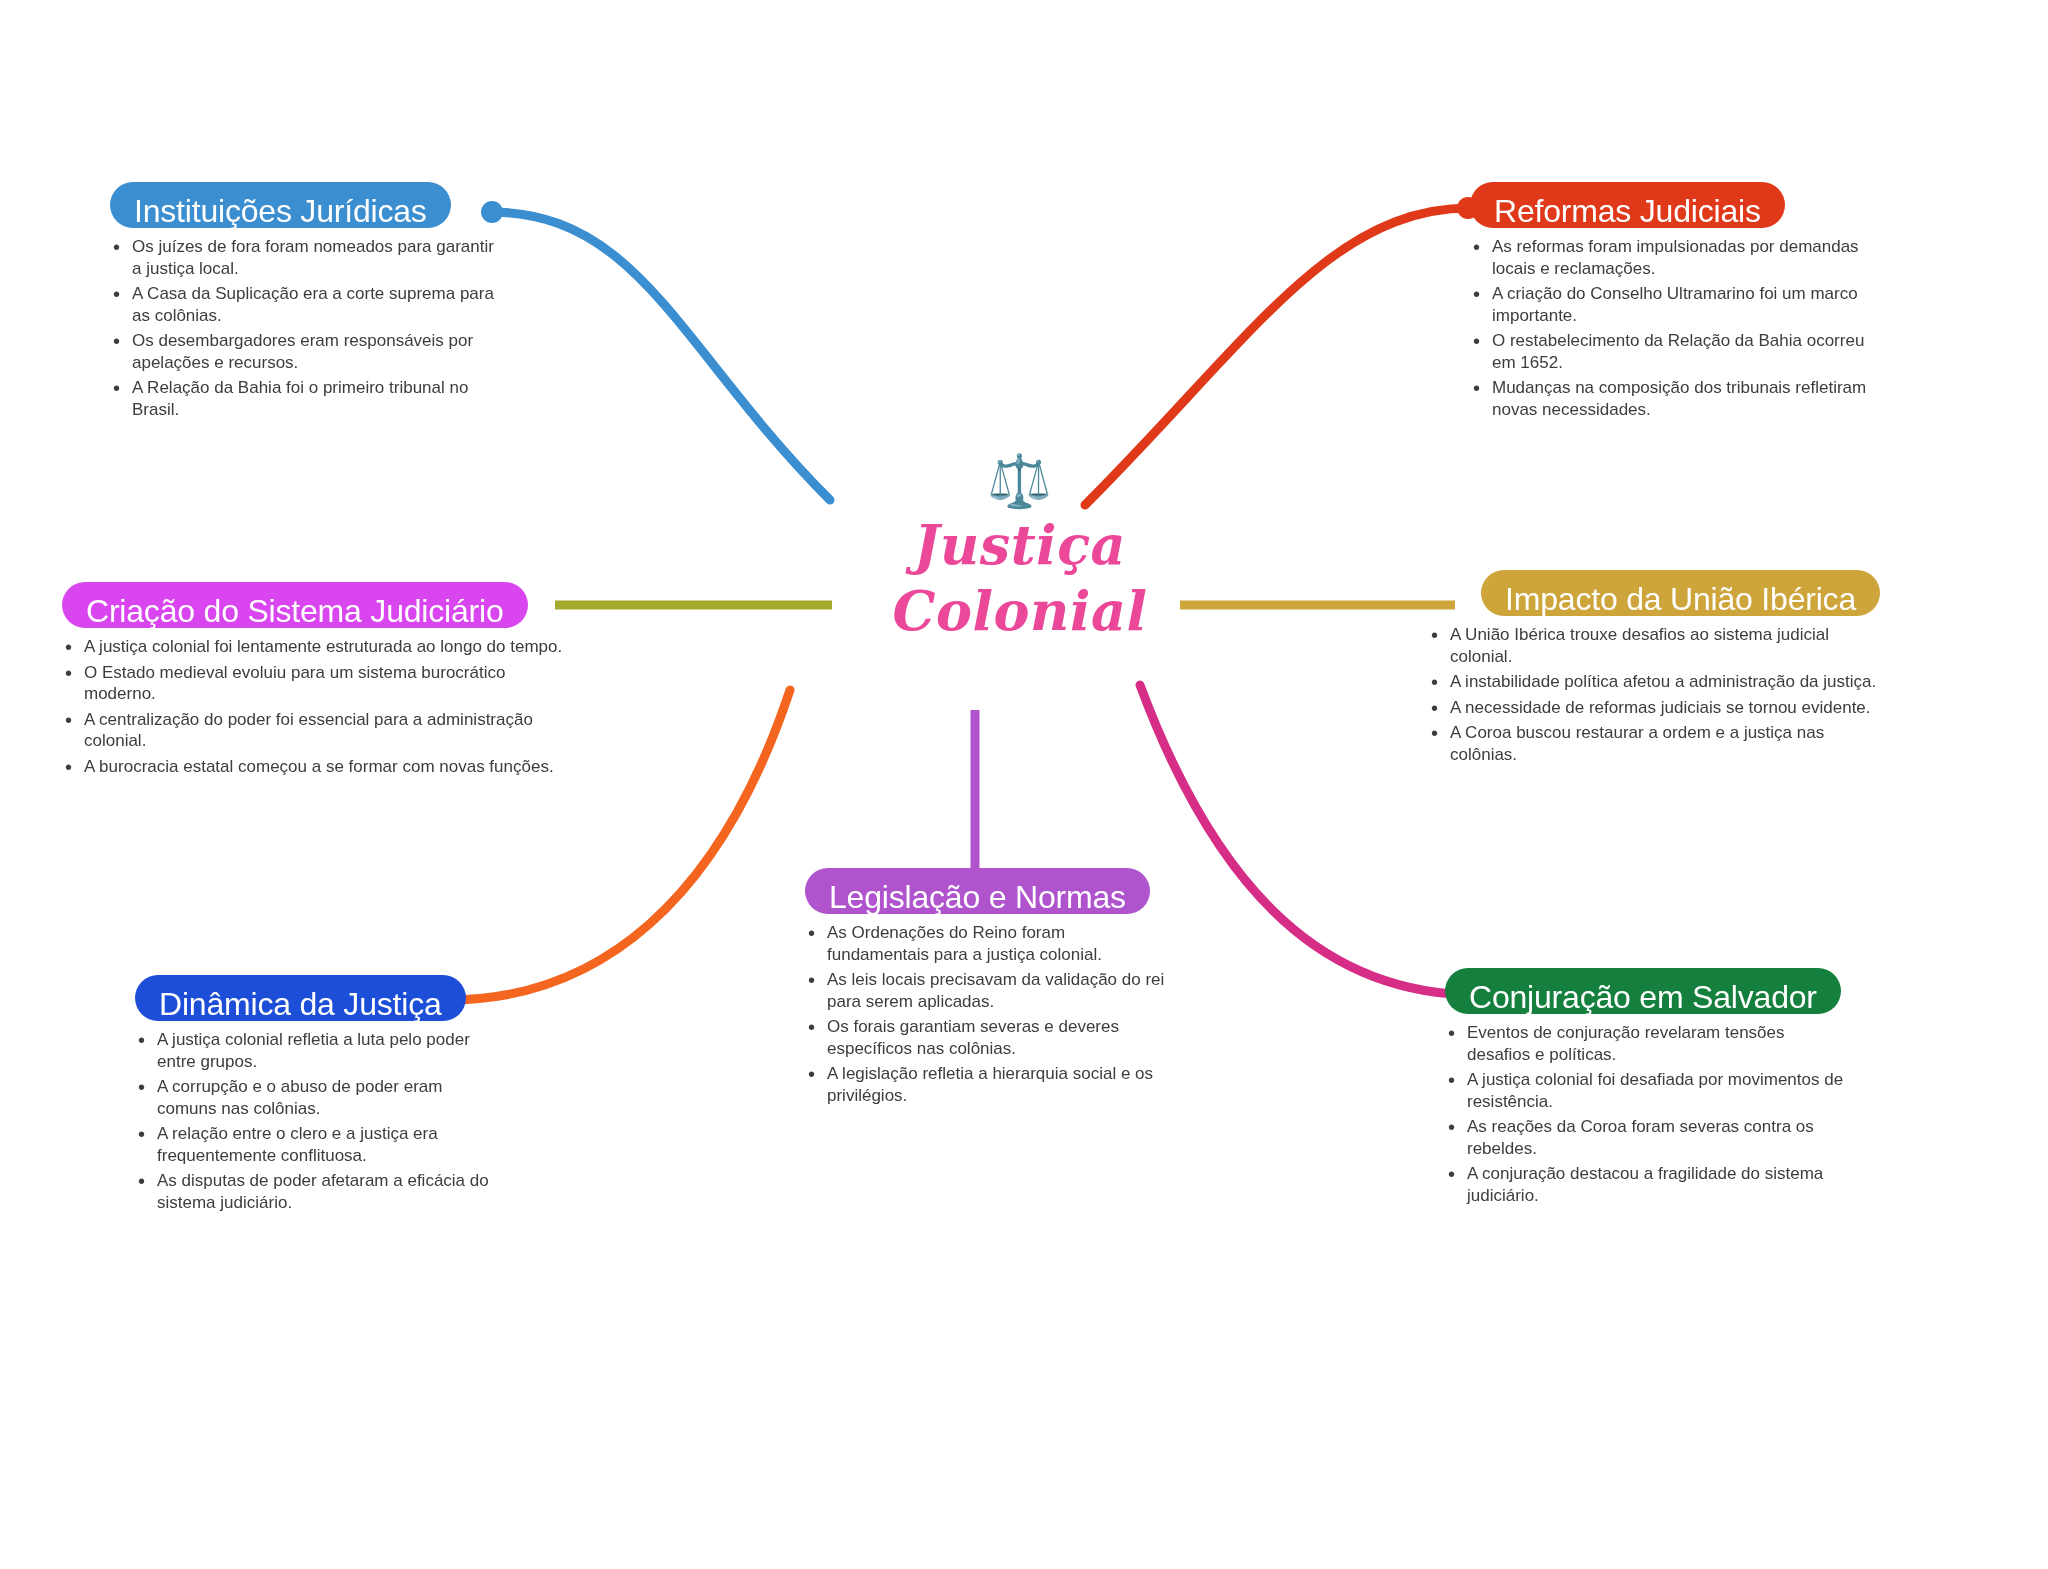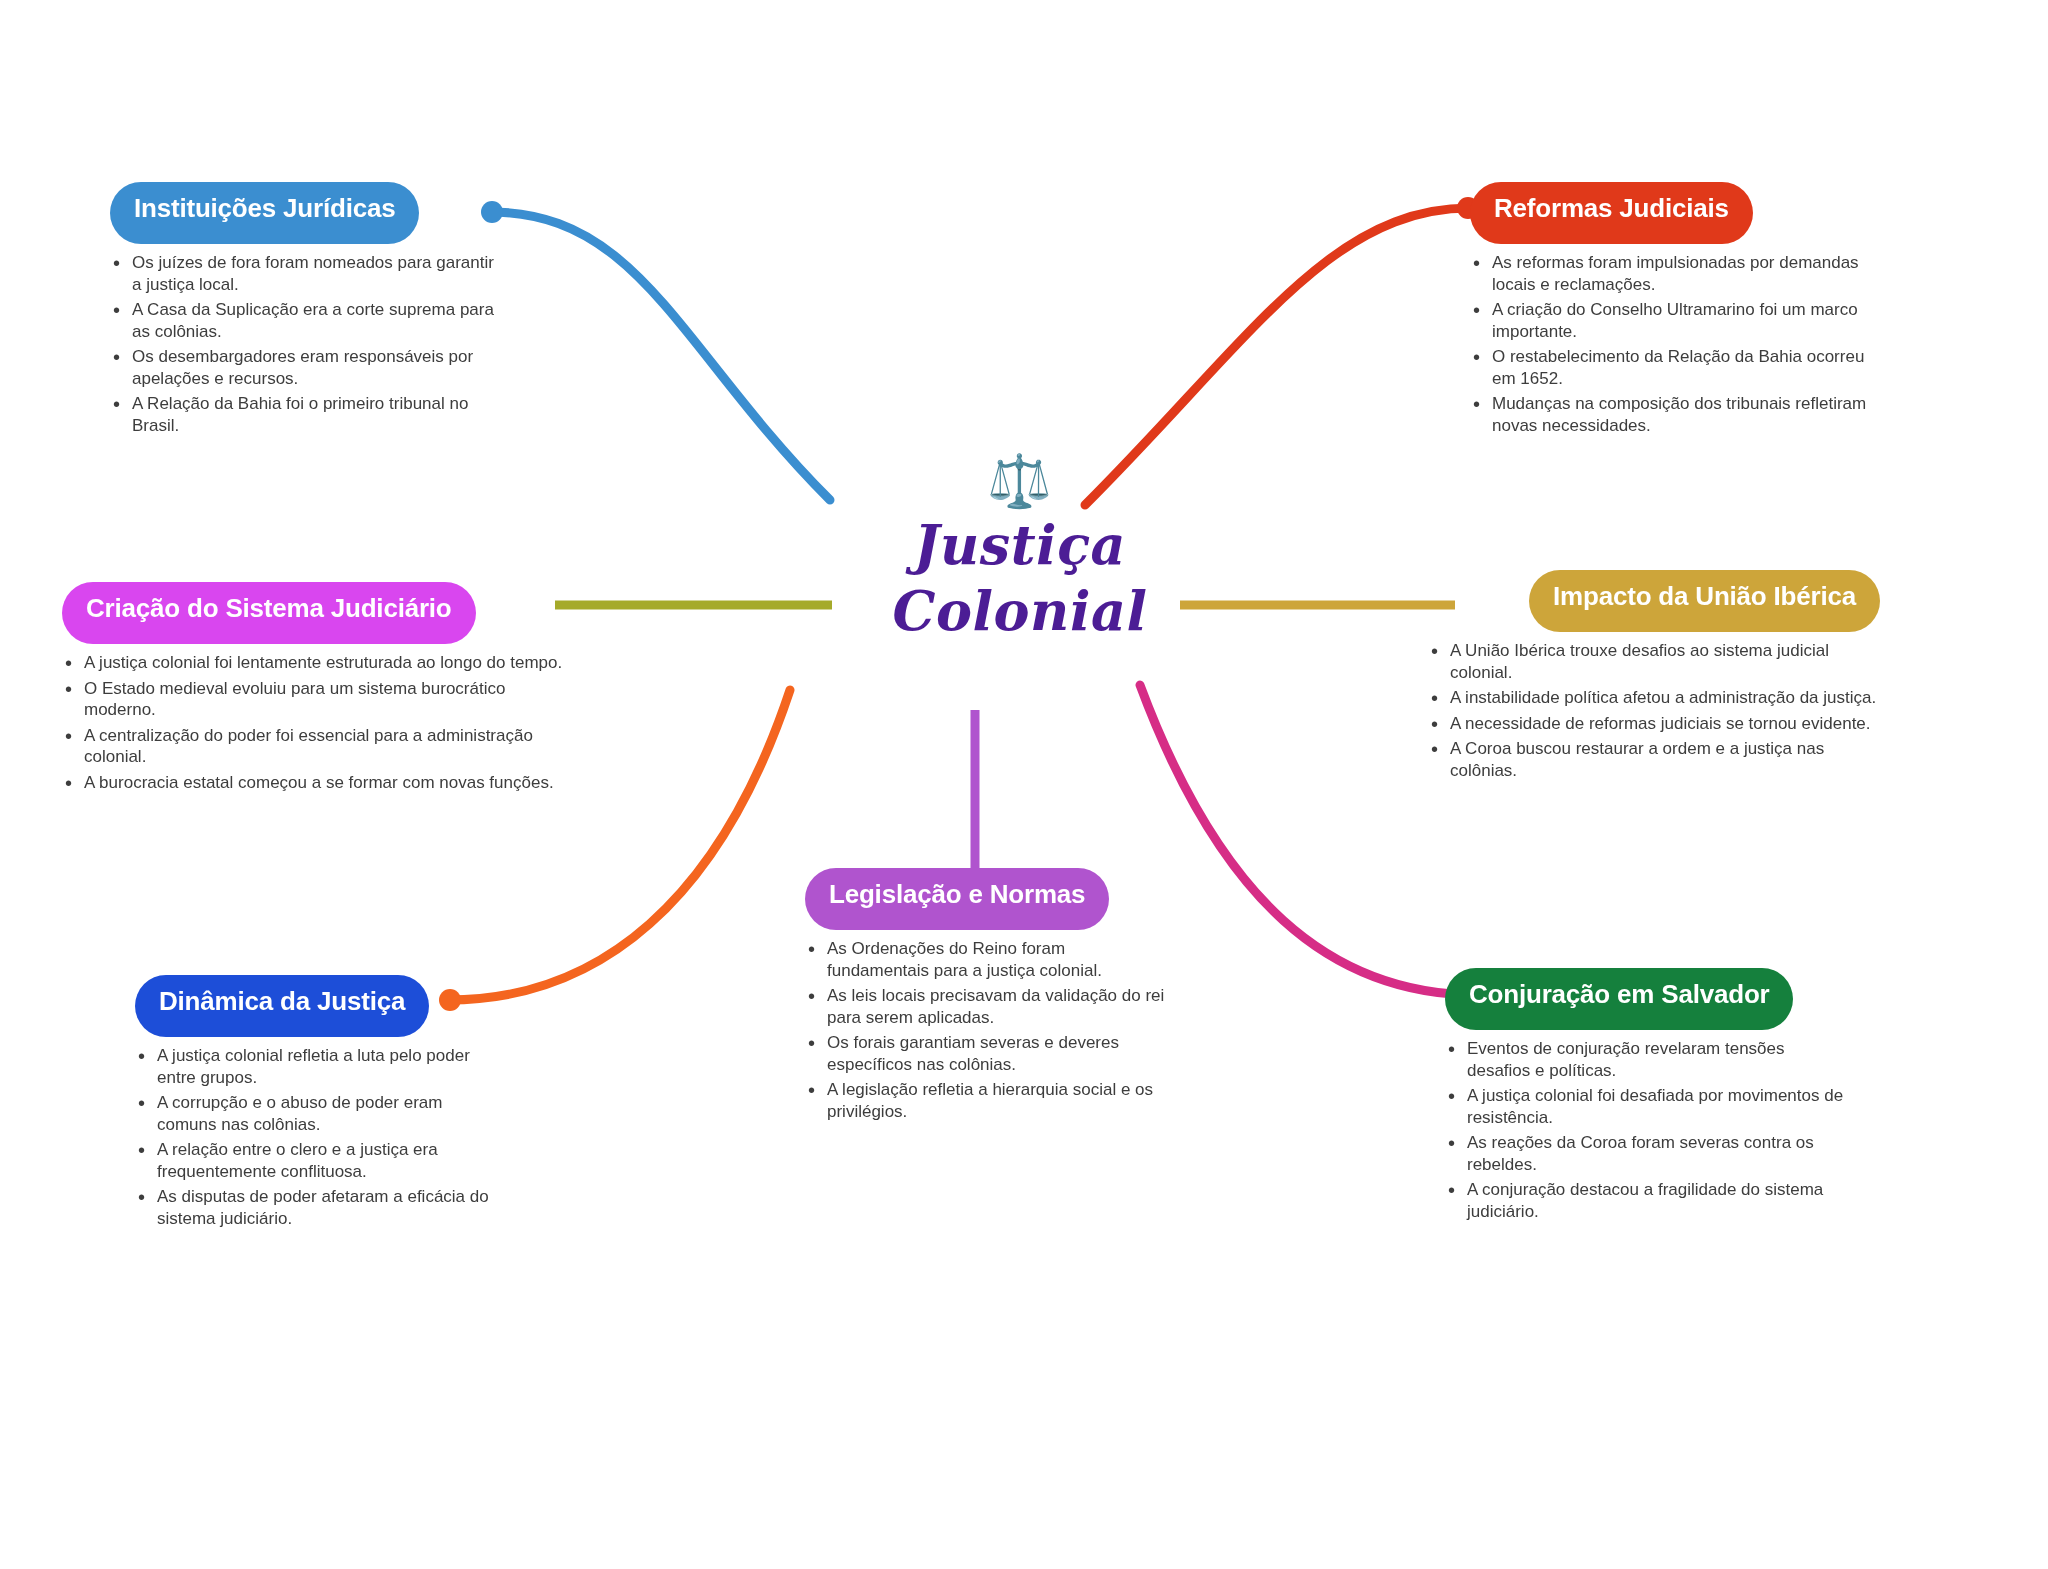"Instituições Jurídicas" .pill { font-size: 26px -> 32px; font-weight: 700 -> 400; padding: 13px 24px 23px 24px -> 13px 24px 1px 24px }
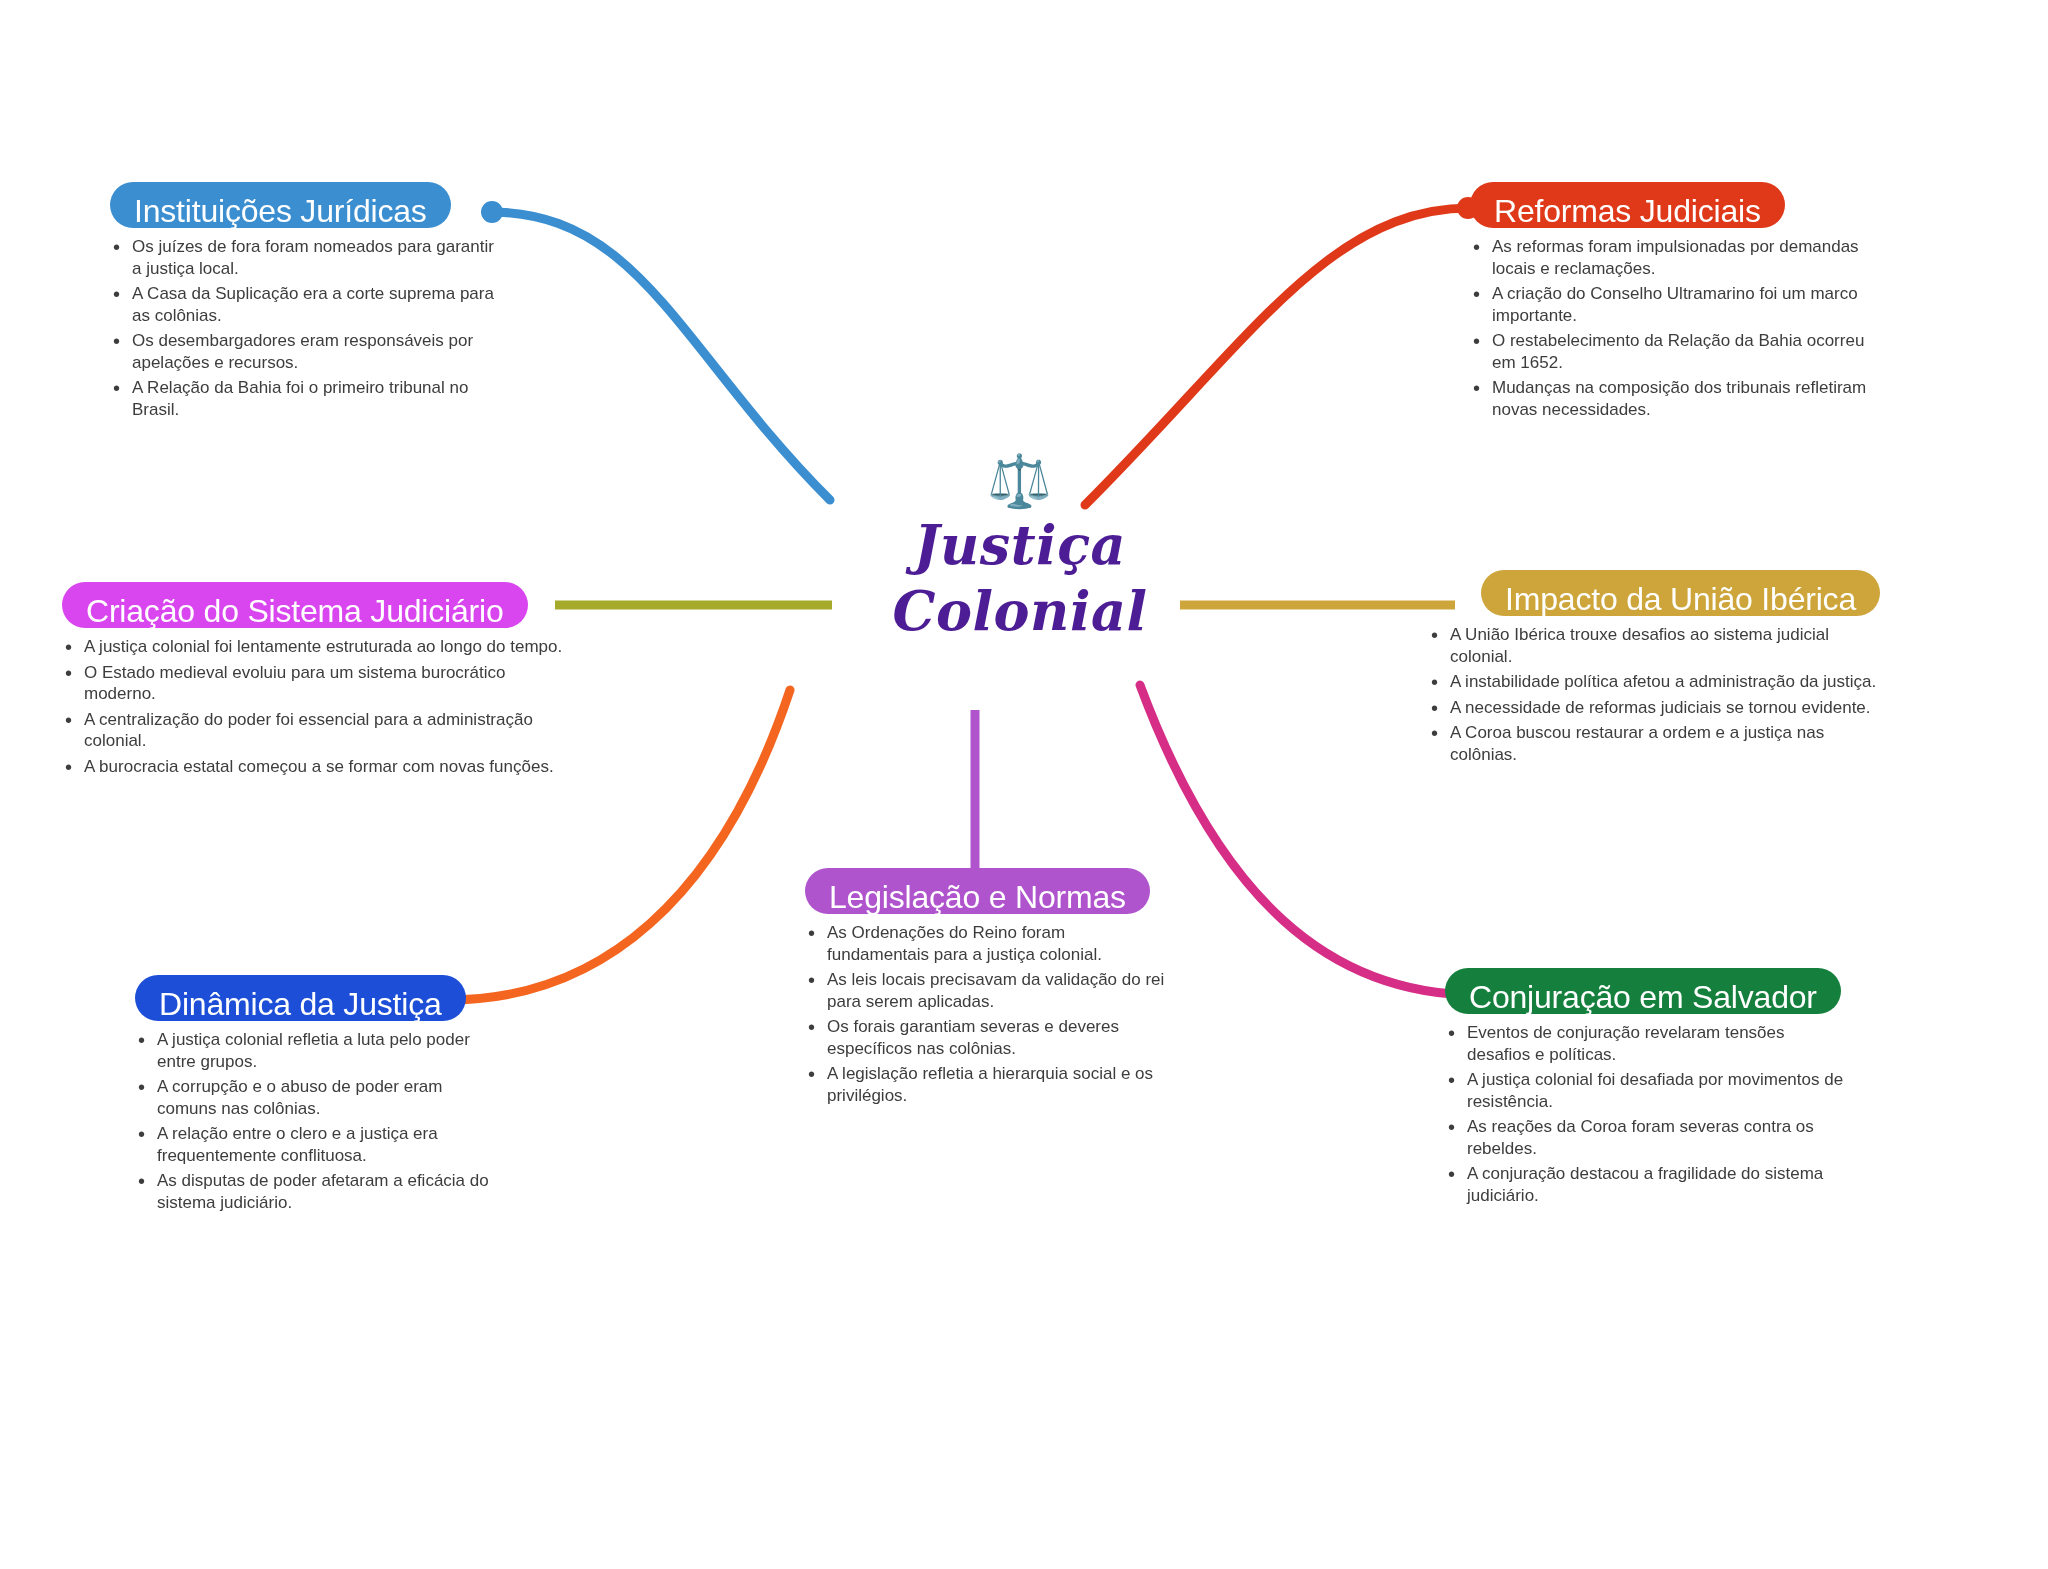"Justiça" .center-title { color: #4c1d95 -> #ec4899 }
